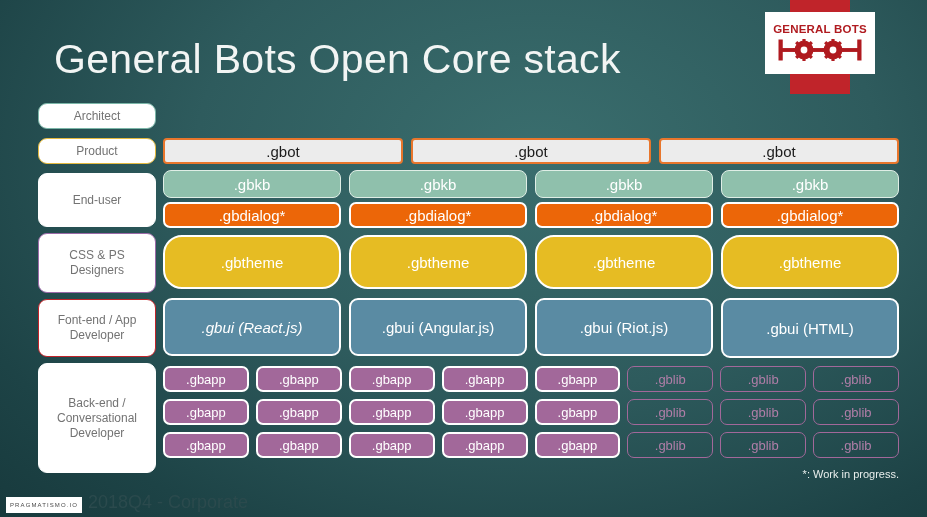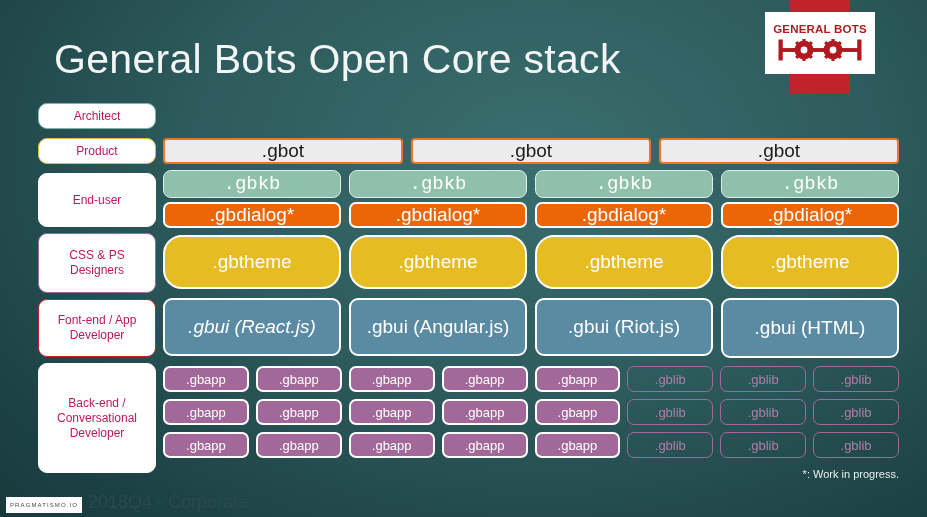"Architect" .role { color: #be185d -> #737373 }
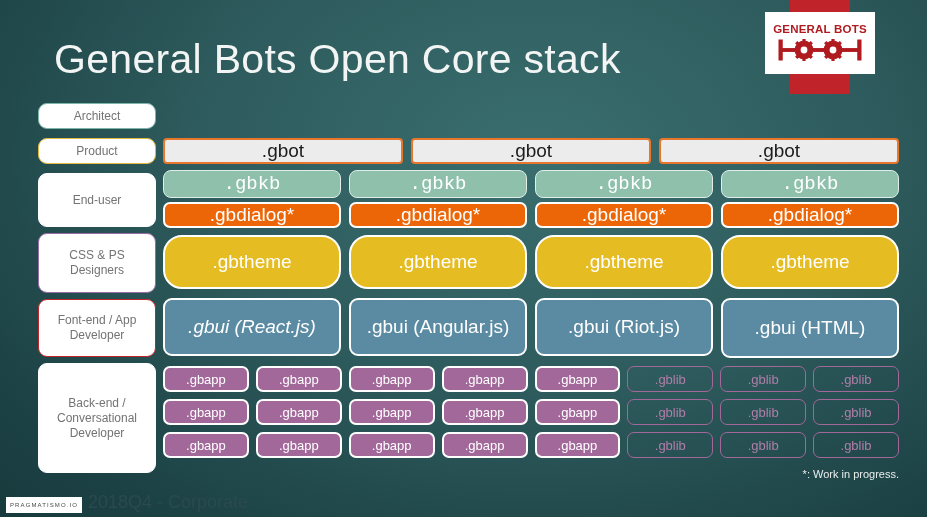".gbot" .cell { font-size: 19px -> 15px }
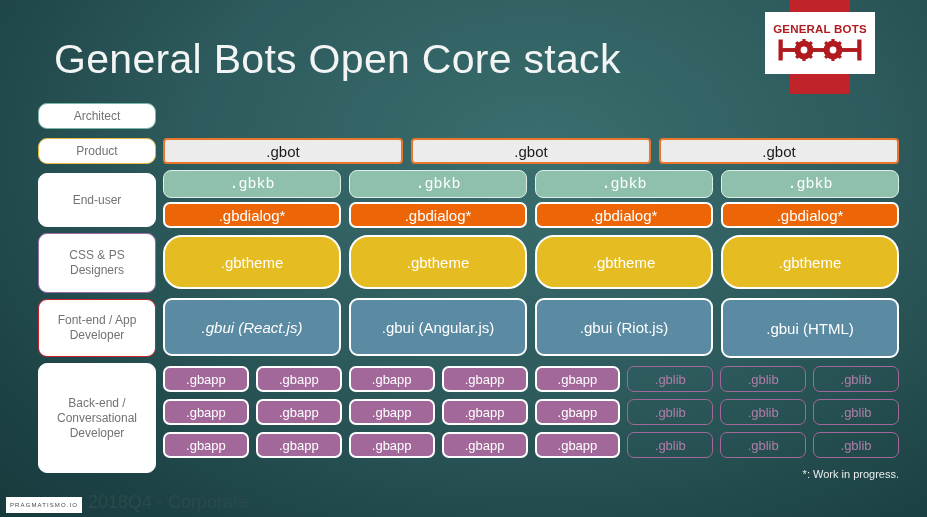".gbkb" .cell.gbkb { font-family: Liberation Mono, monospace -> none }
